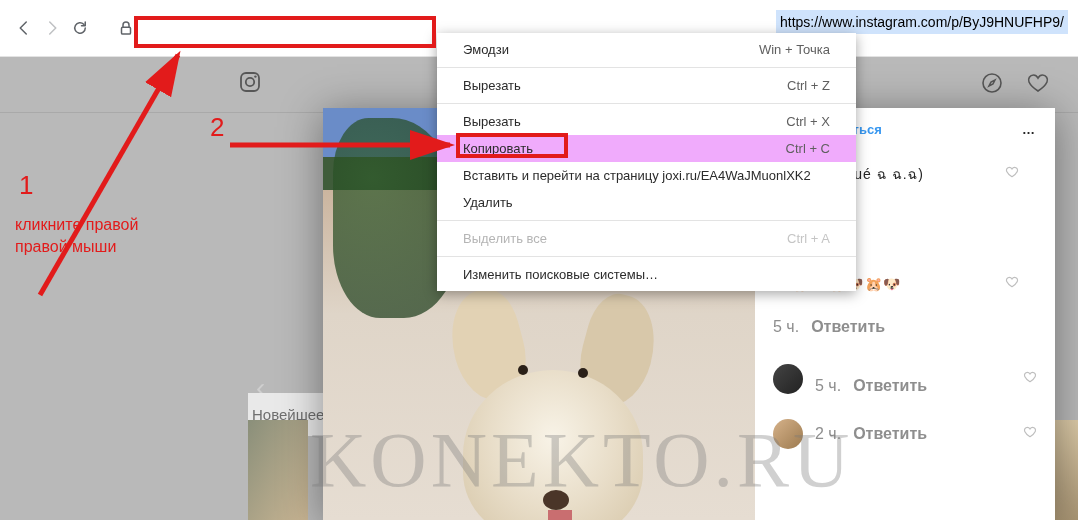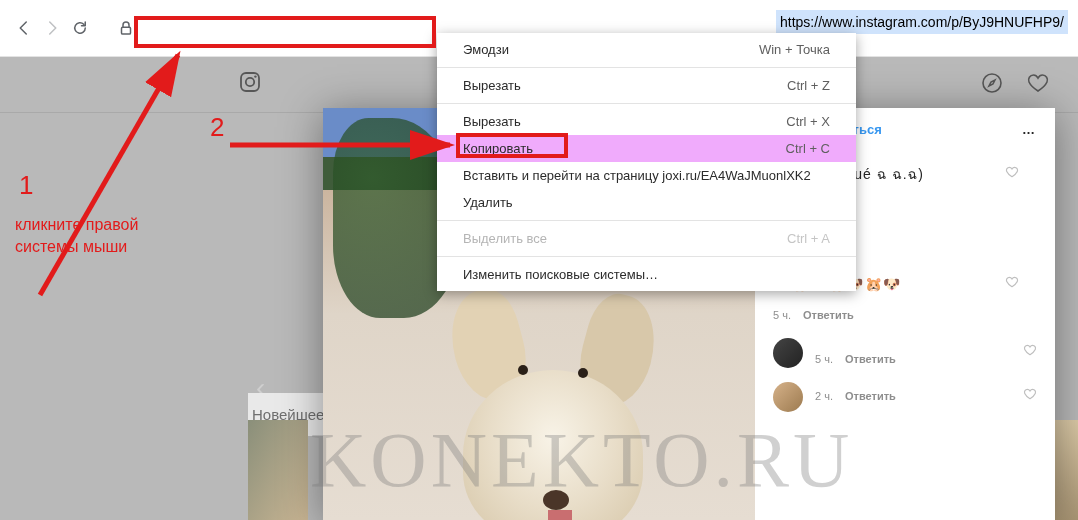"системы мыши" div.an-text { text: системы -> правой }
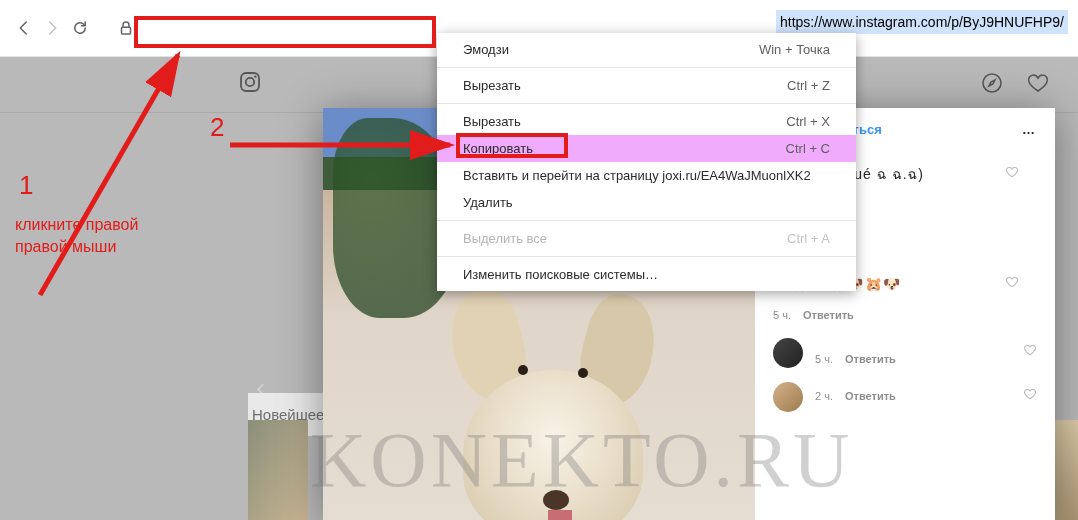"5 ч." .cmt { font-size: 11px -> 16px; margin-top: 14px -> 22px }
